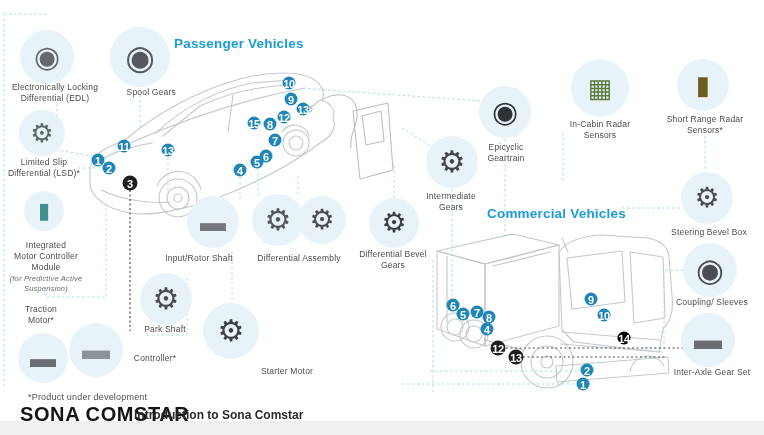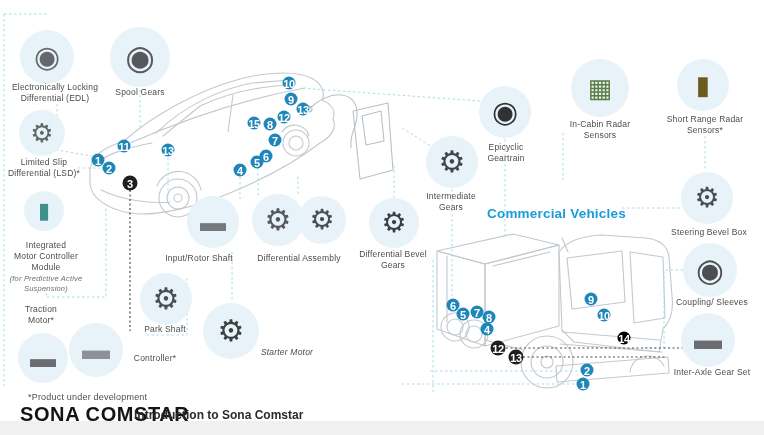"Passenger Vehicles" div.title { html: none -> <div>Passenger Vehicles</div> }
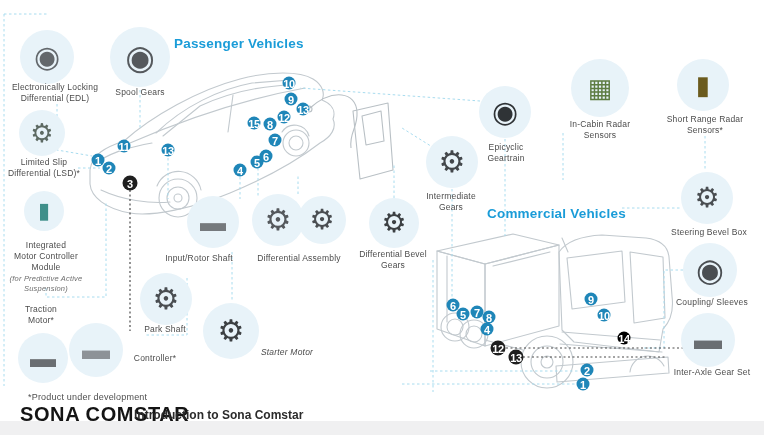"Spool Gears" div.part-label { text-align: none -> right }
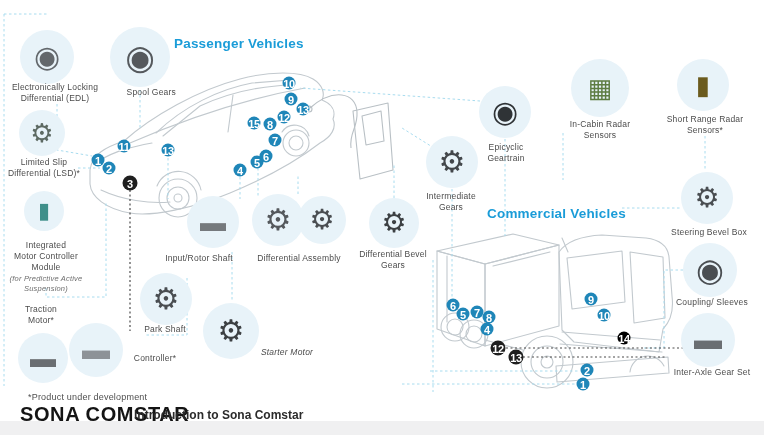"Starter Motor" div.part-label { font-style: italic -> none; top: 347px -> 366px }
